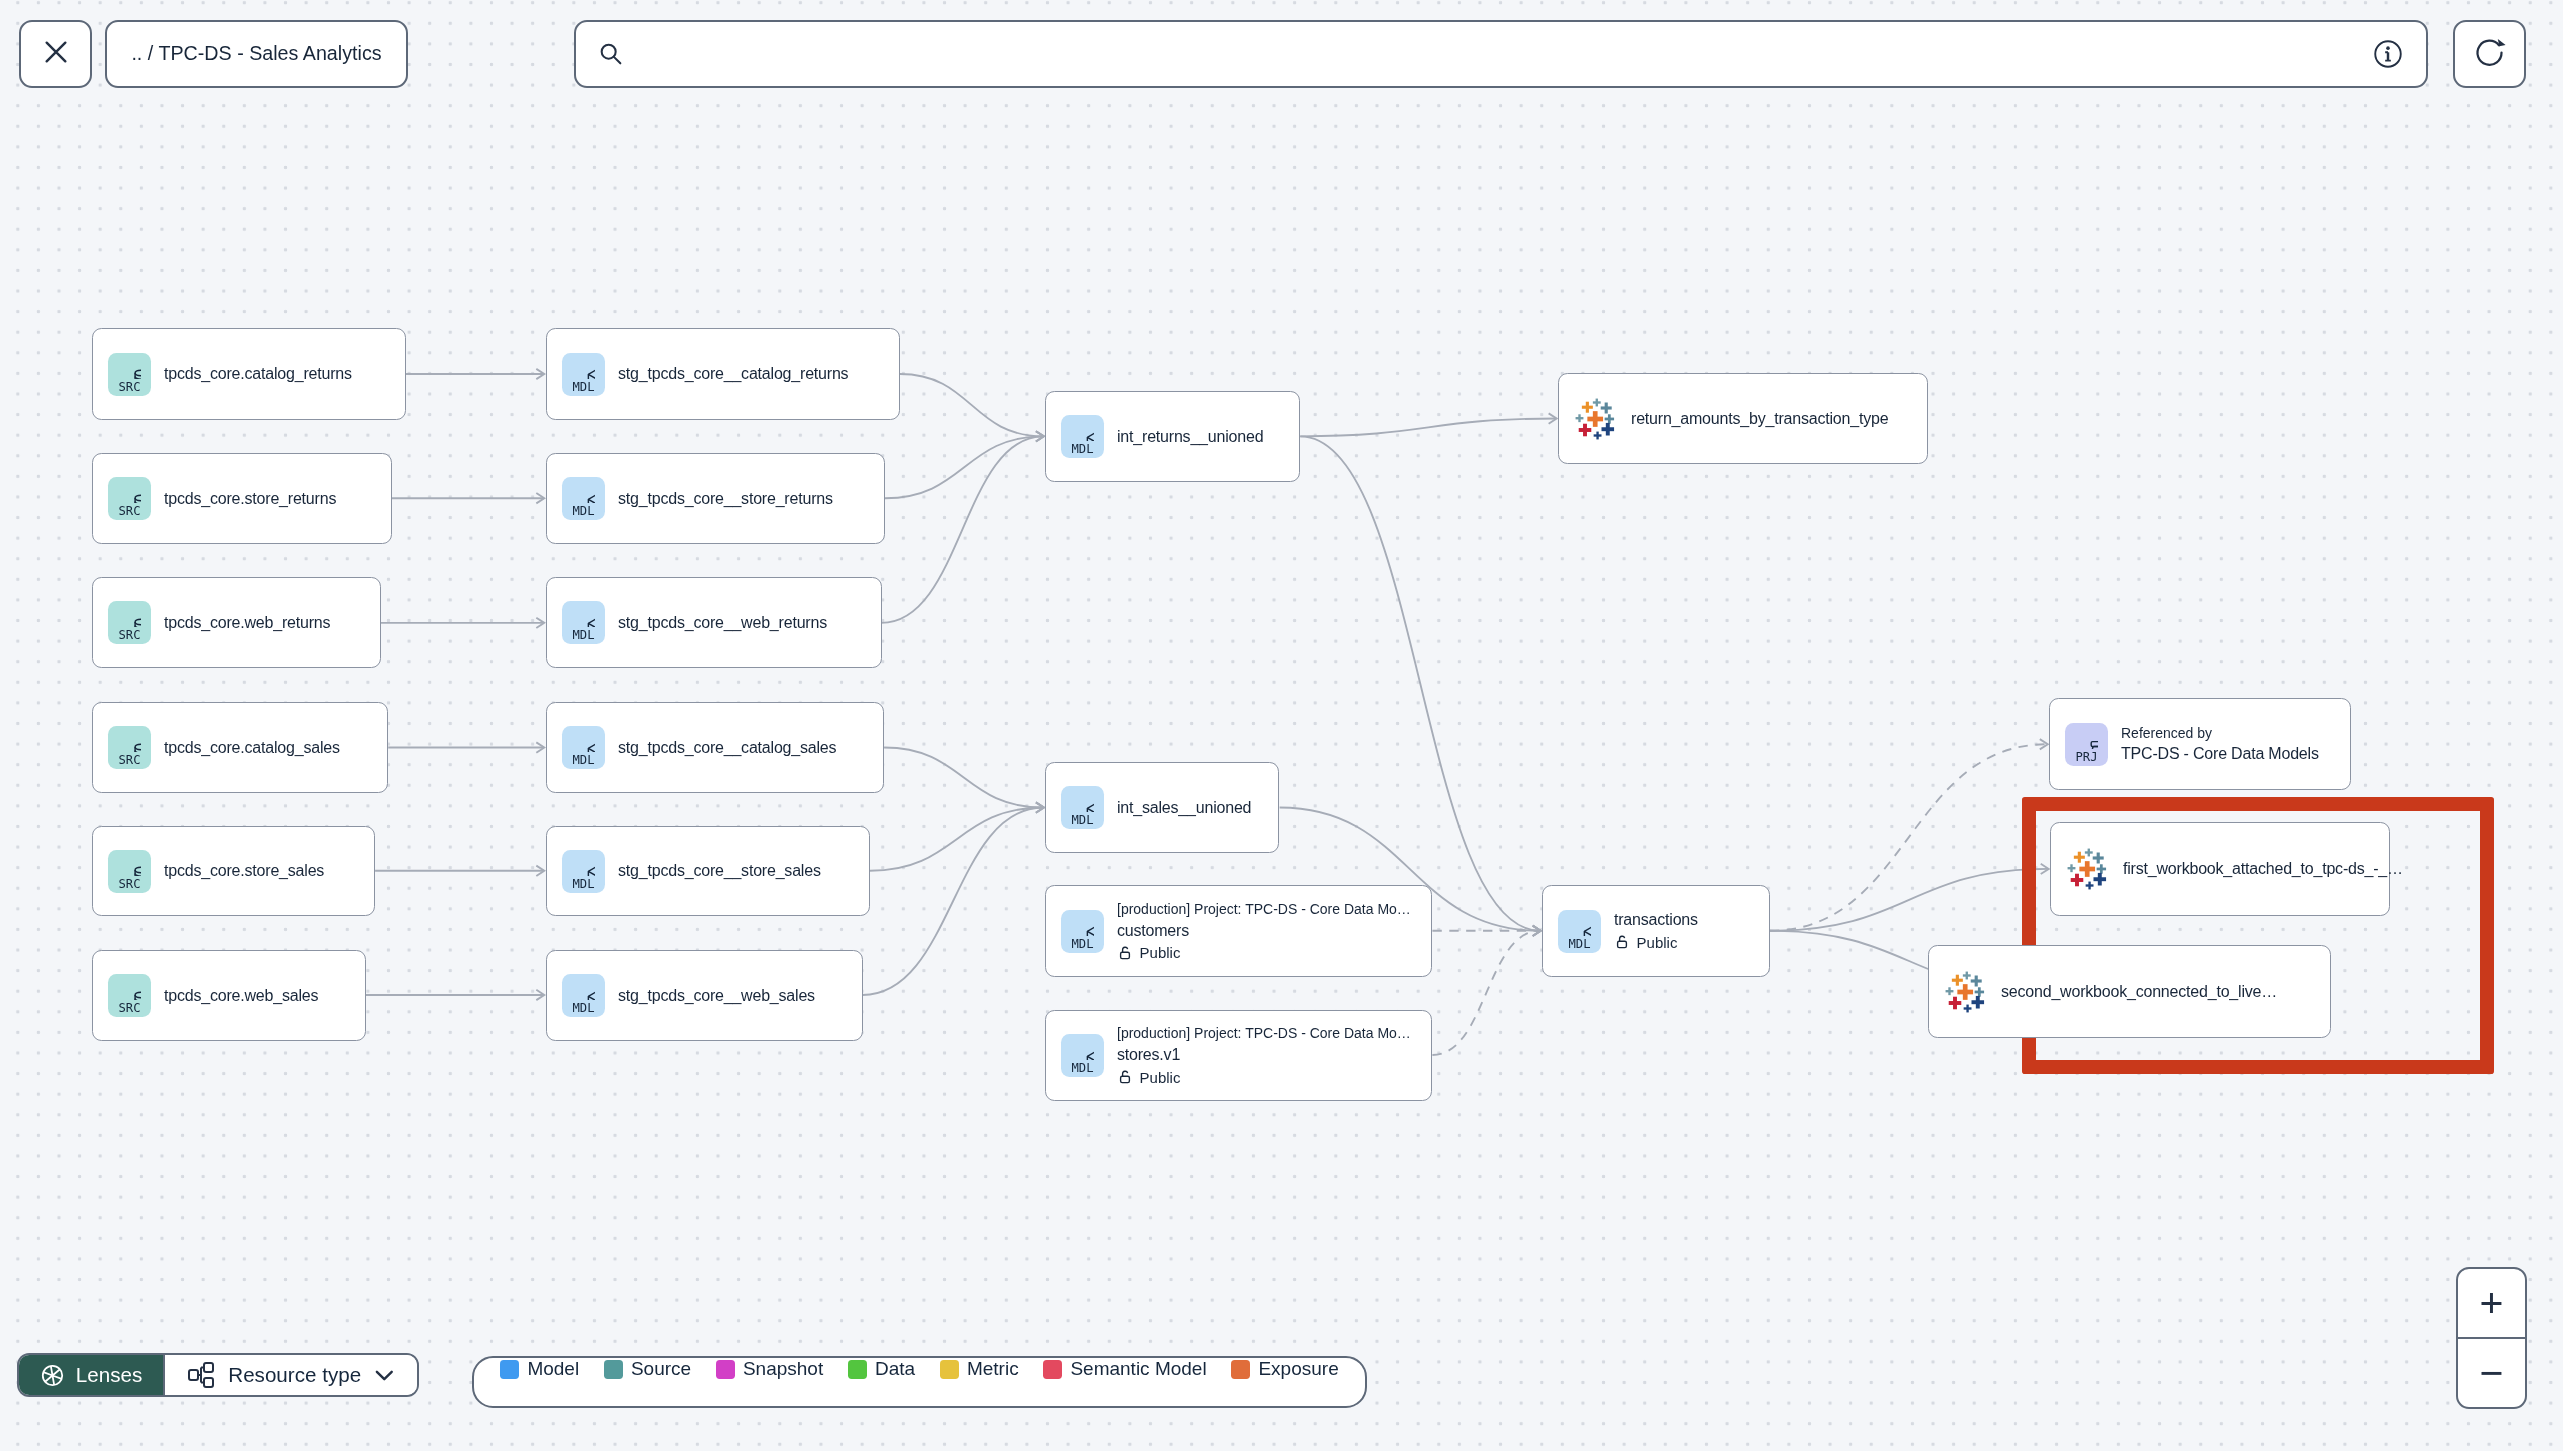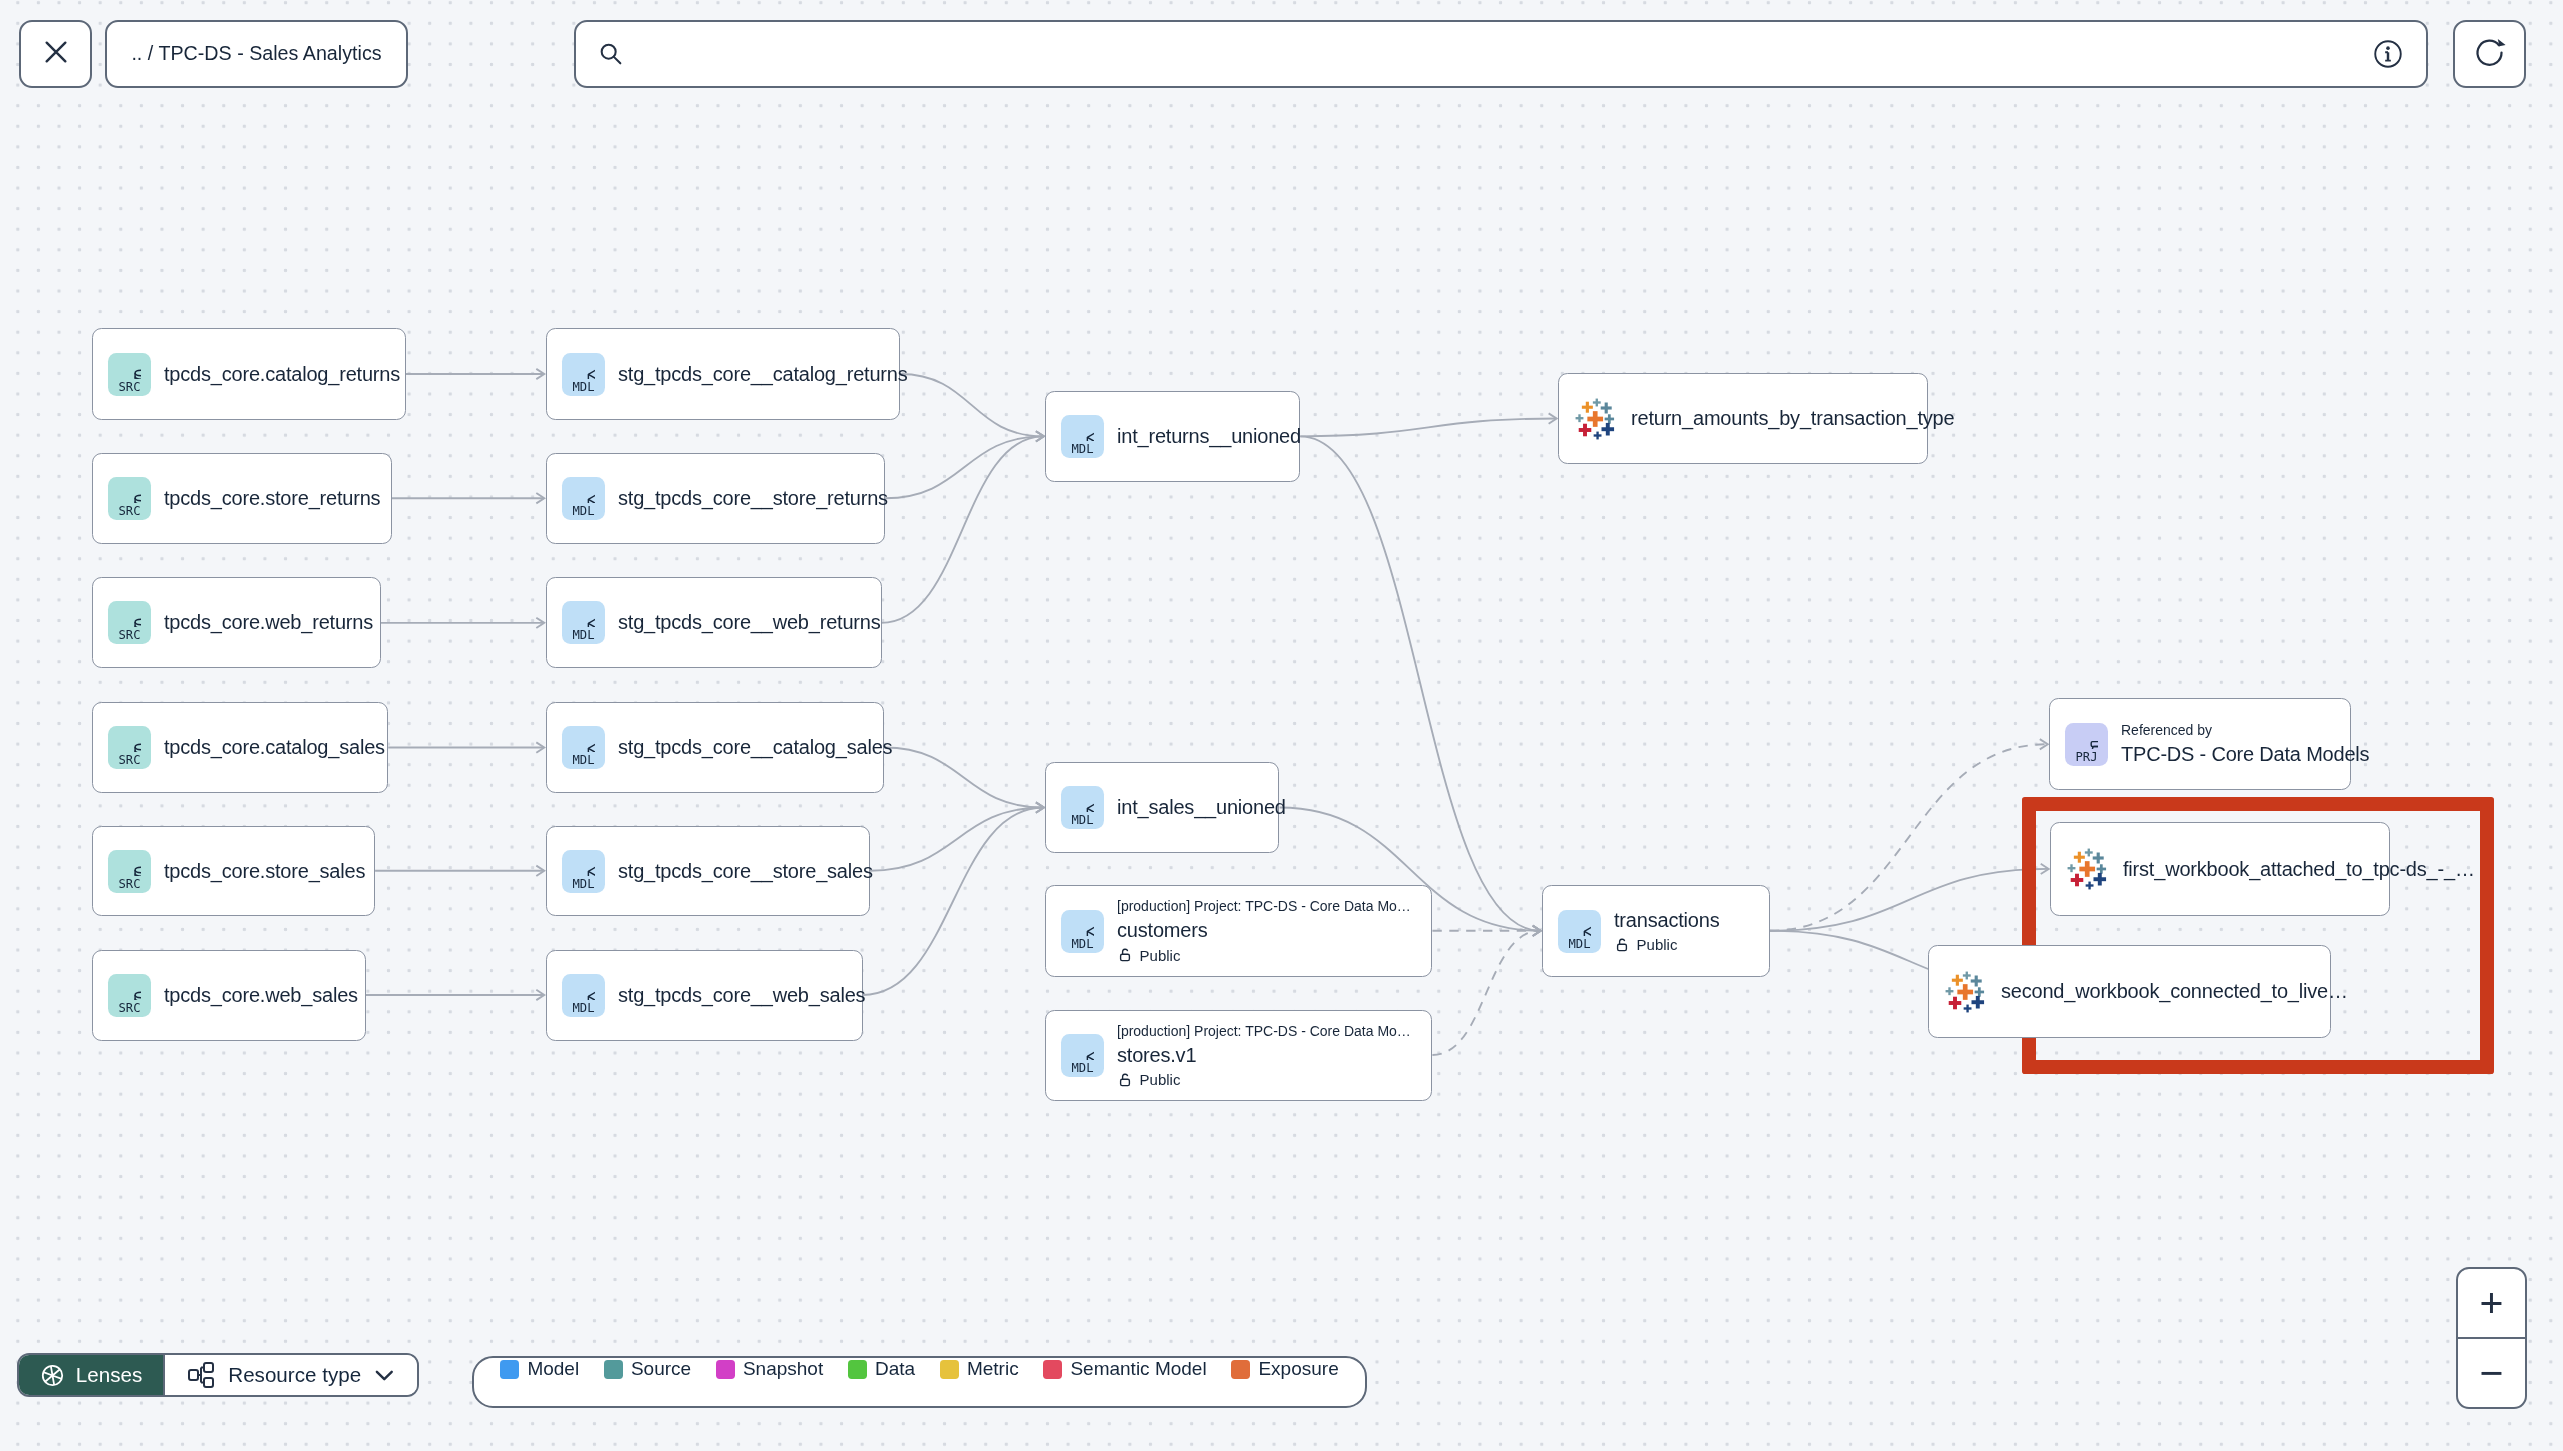"tpcds_core.catalog_returns" .nlabel { font-size: 20px -> 16px }
